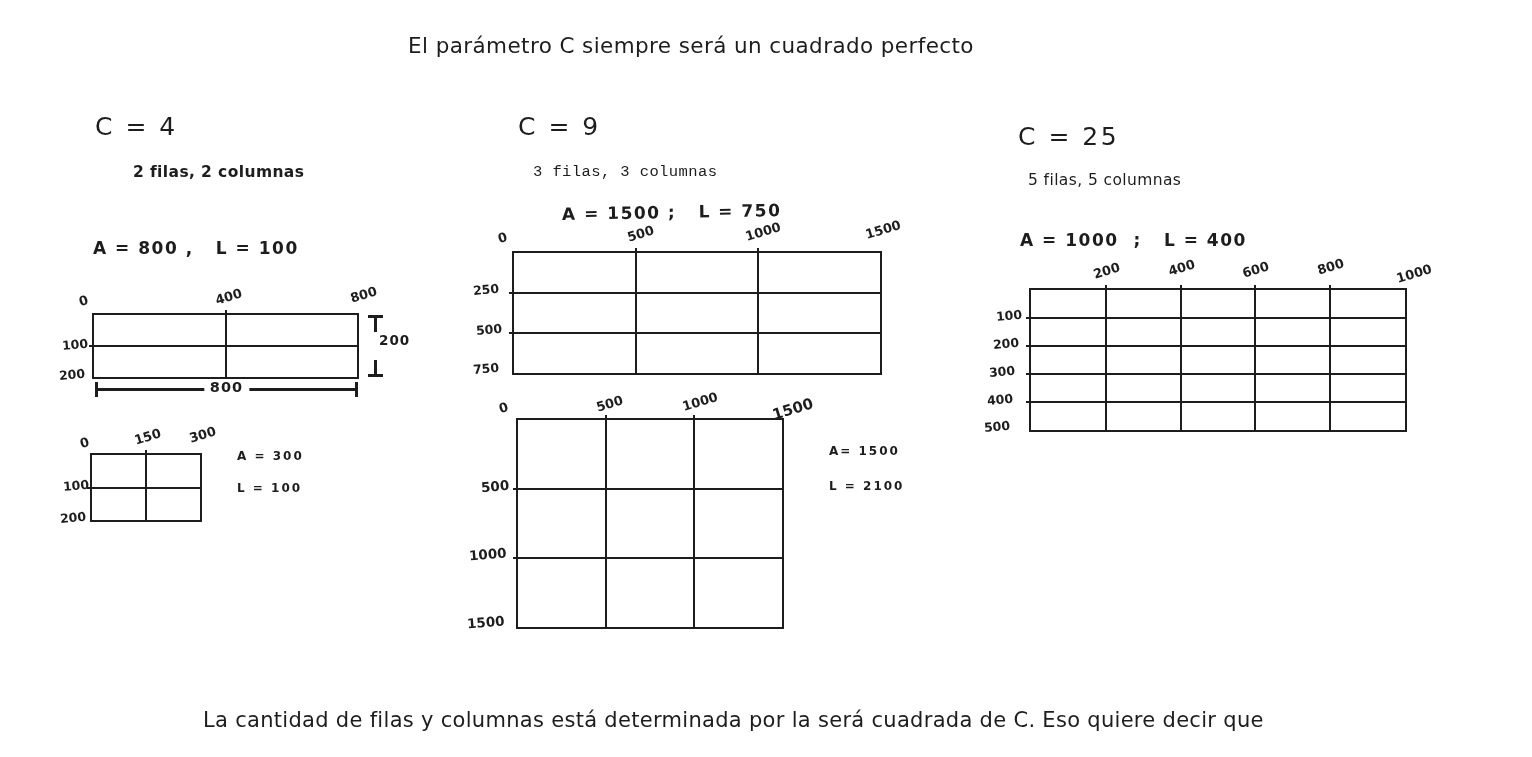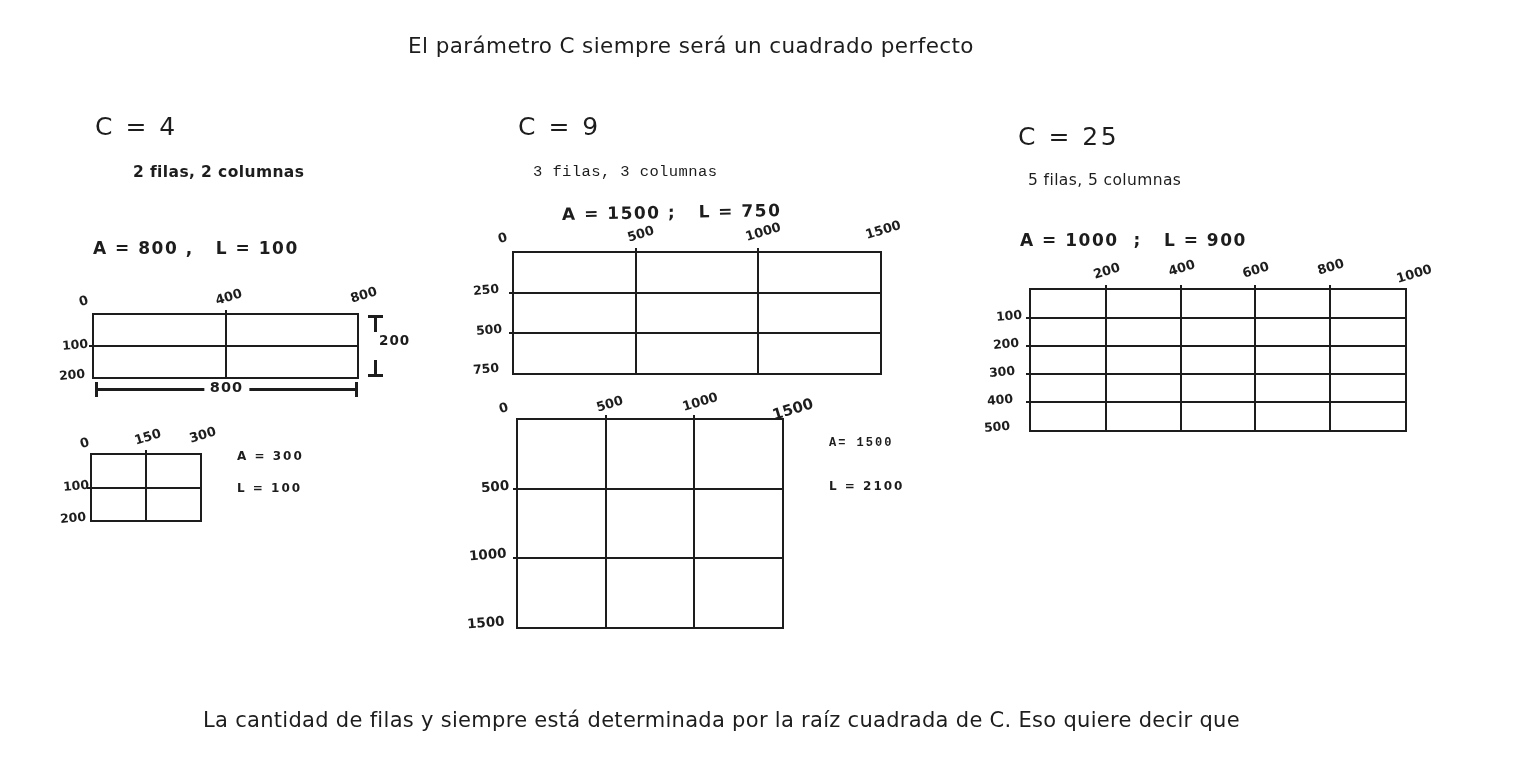"A = 1000 ; L" div.params { text: 900 -> 400 }
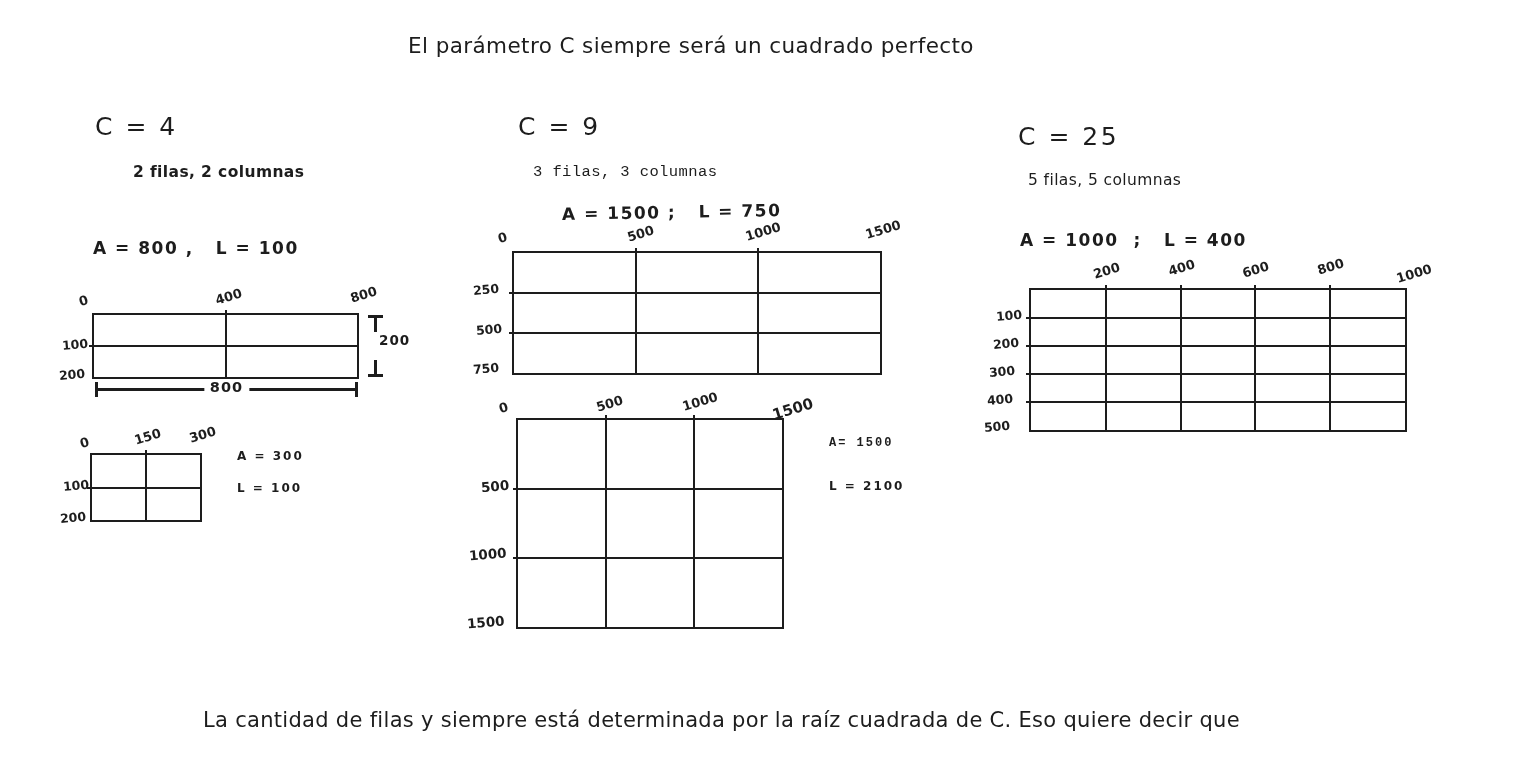"A= 1500" span.biglabel { font-family: Liberation Mono, monospace -> none; top: 16px -> 24px }
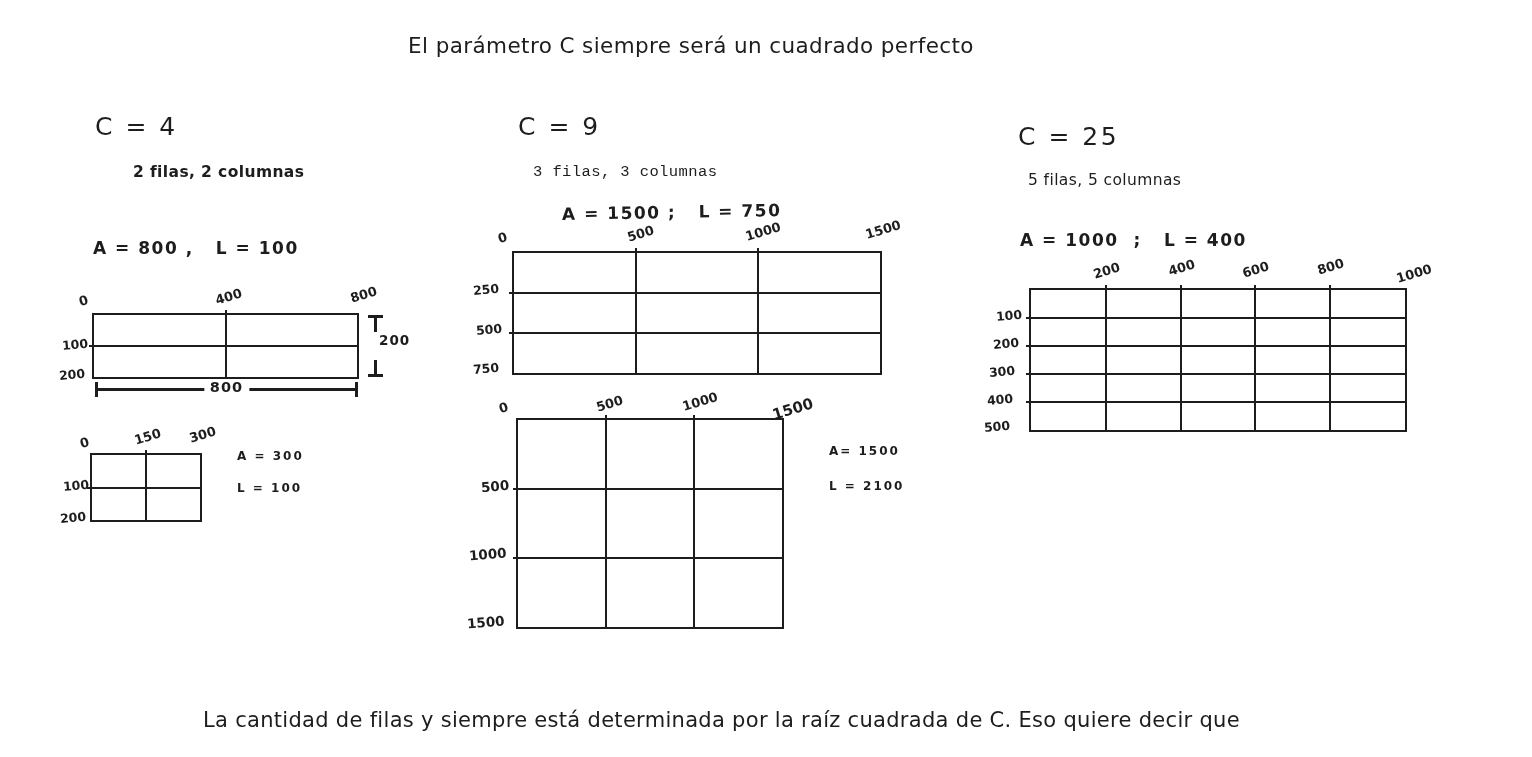"La cantidad de filas y" div { text: siempre está determinada por la raíz -> columnas está determinada por la será }
